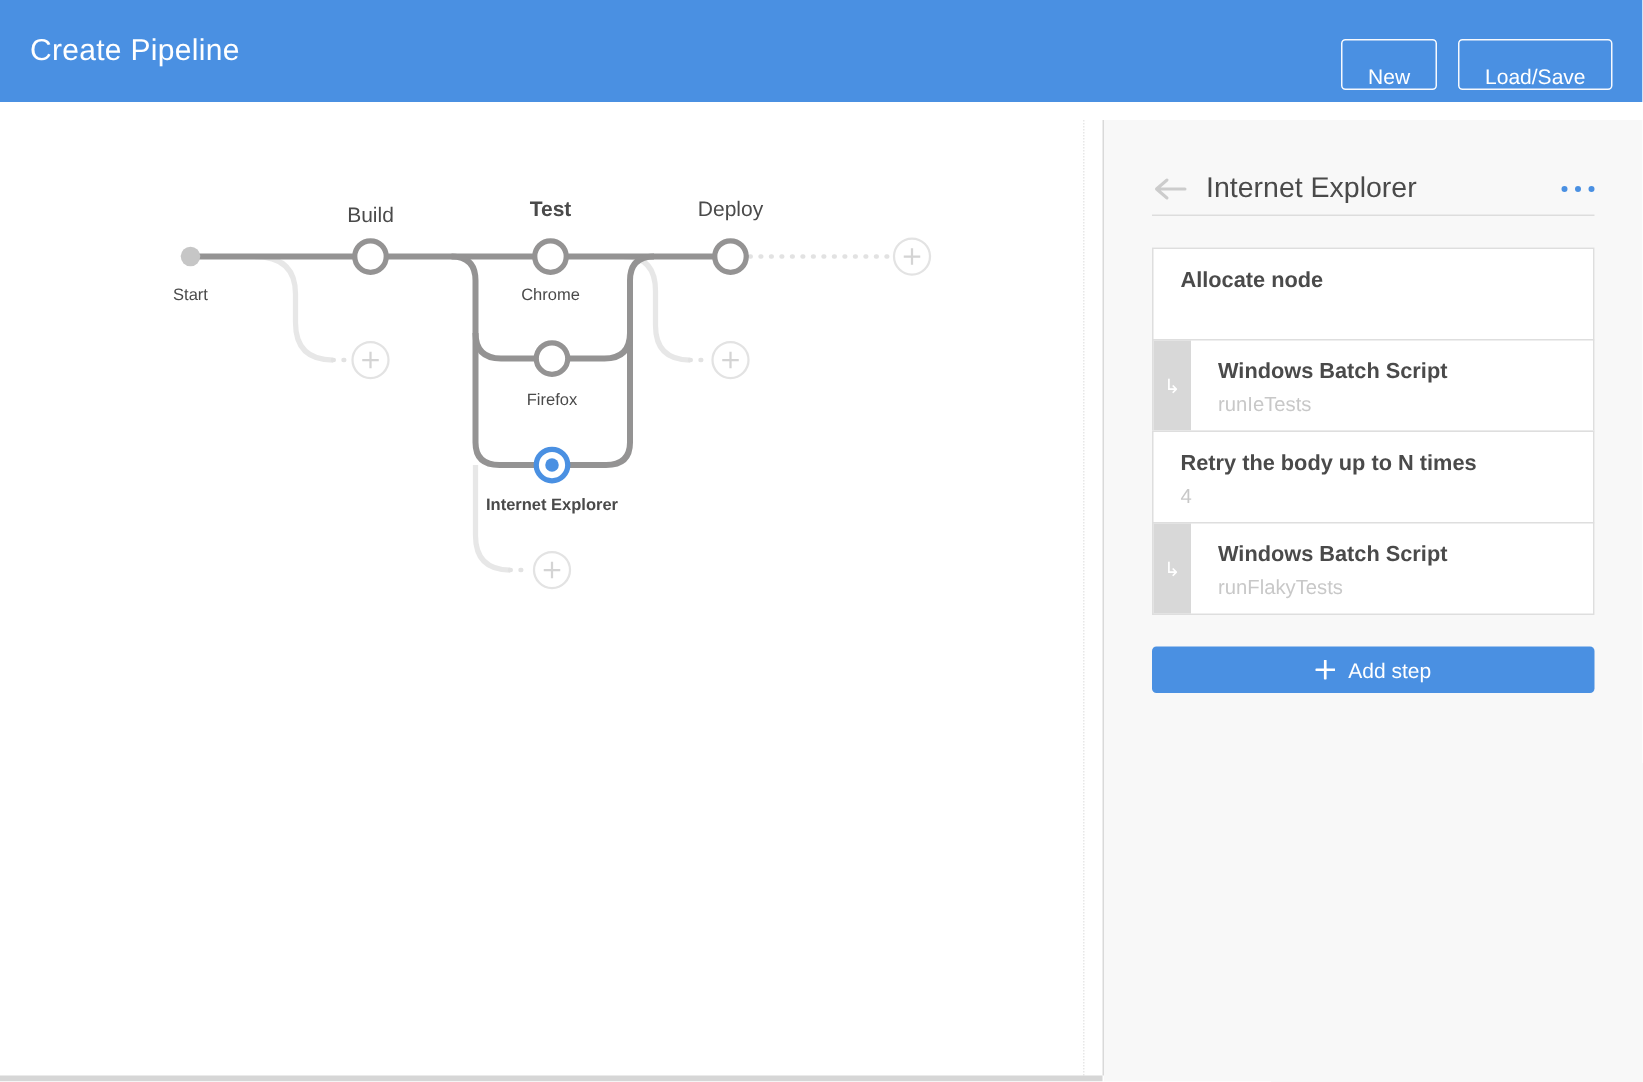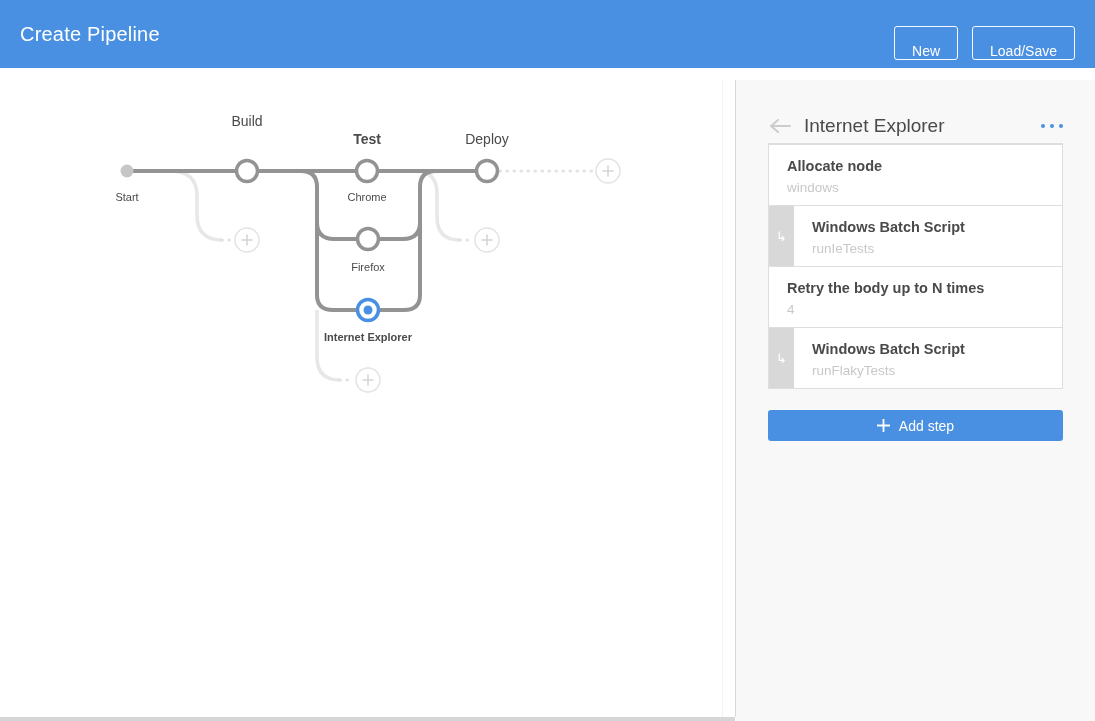"Build" div.glabel { top: 41px -> 63px }
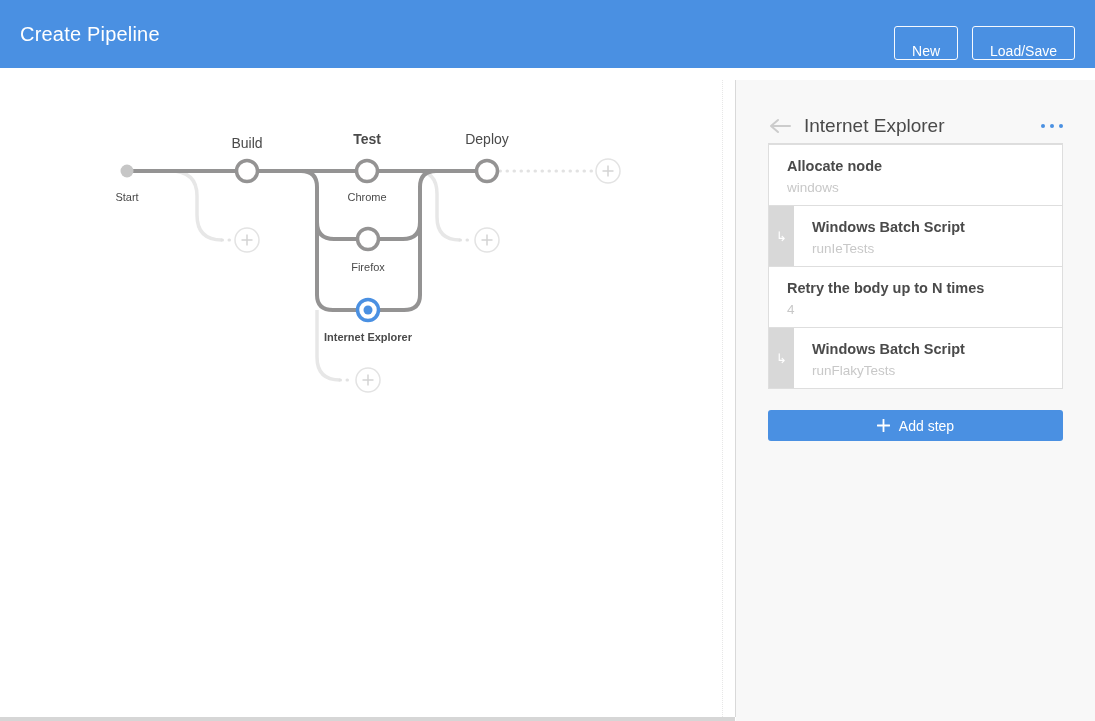"Allocate node" .steps { margin-top: none -> 21px }
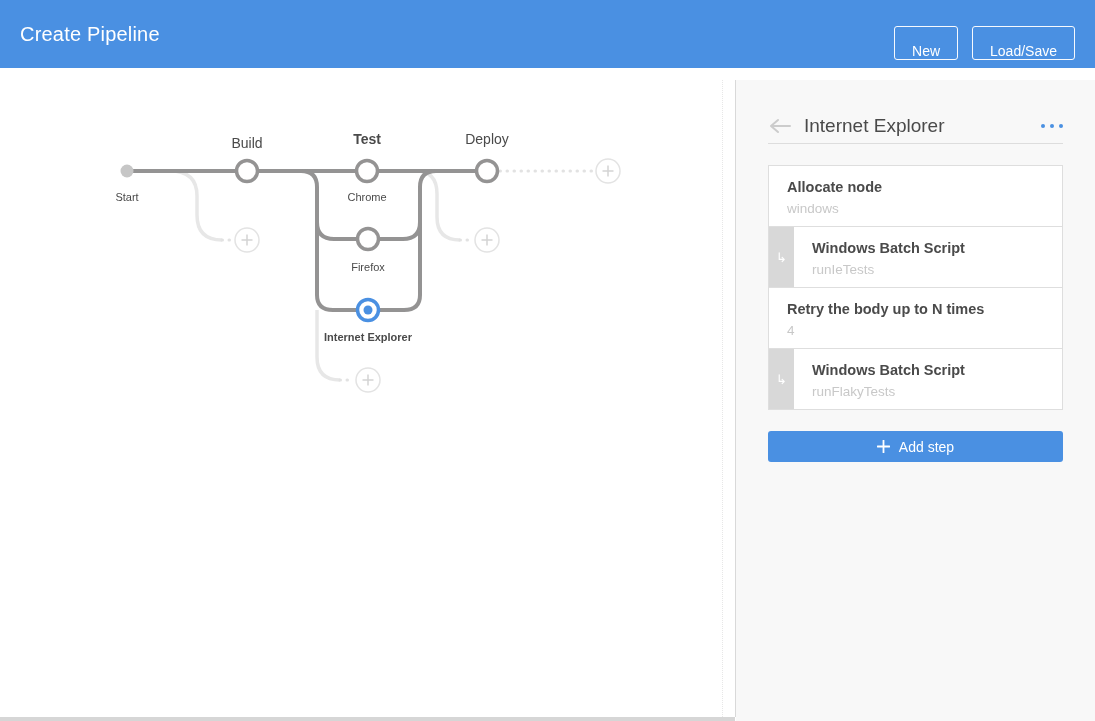"windows" div.step-sub { html: <div>windows</div> -> none }
